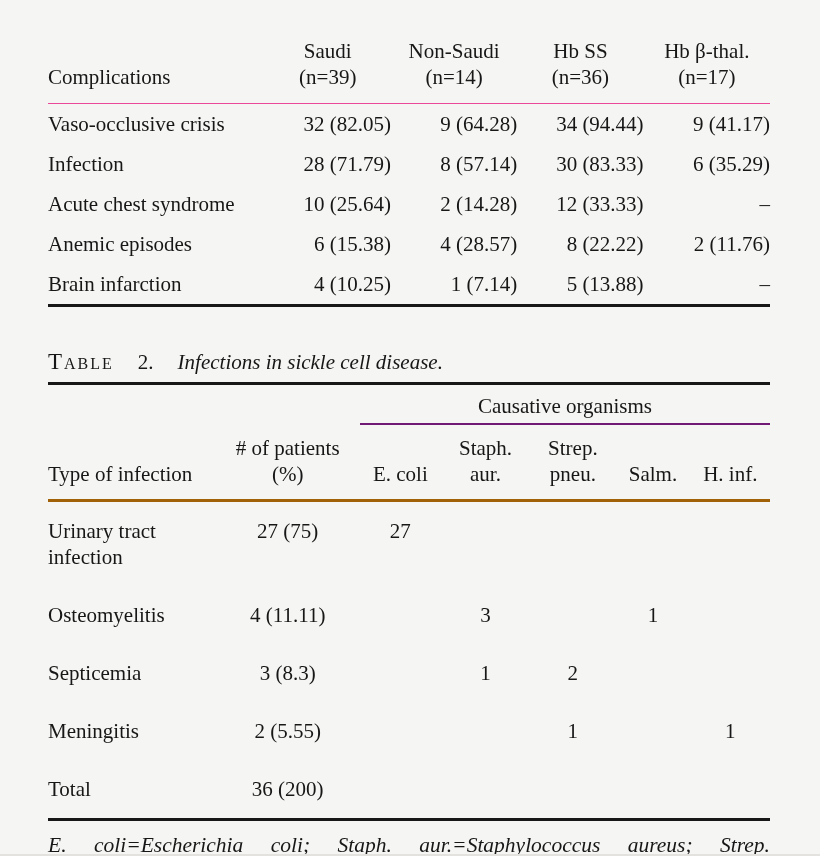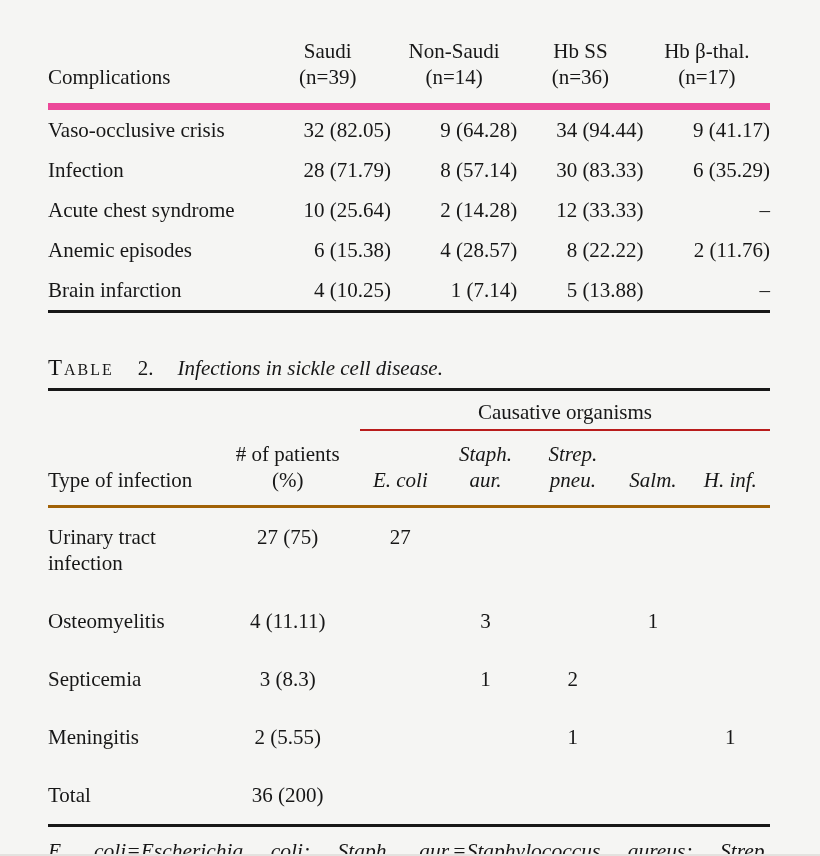"Saudi" .t1 thead th { border-bottom: 7px solid #ec4899 -> 1px solid #ec4899 }
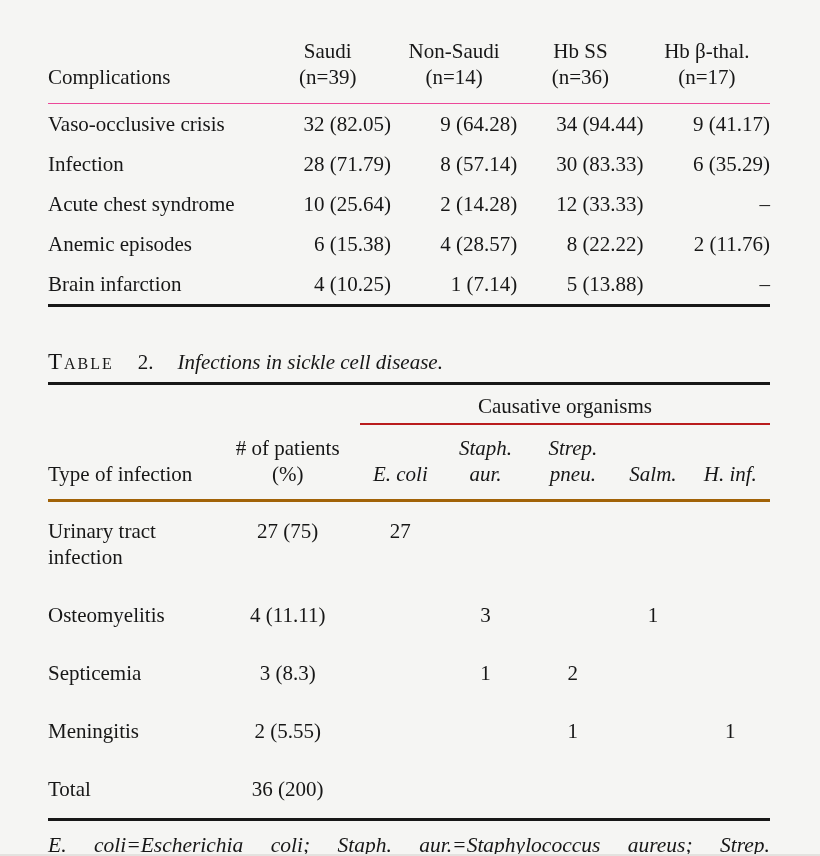"Causative organisms" .t2 th.spanner { border-bottom: 2px solid #b91c1c -> 2px solid #701a75 }
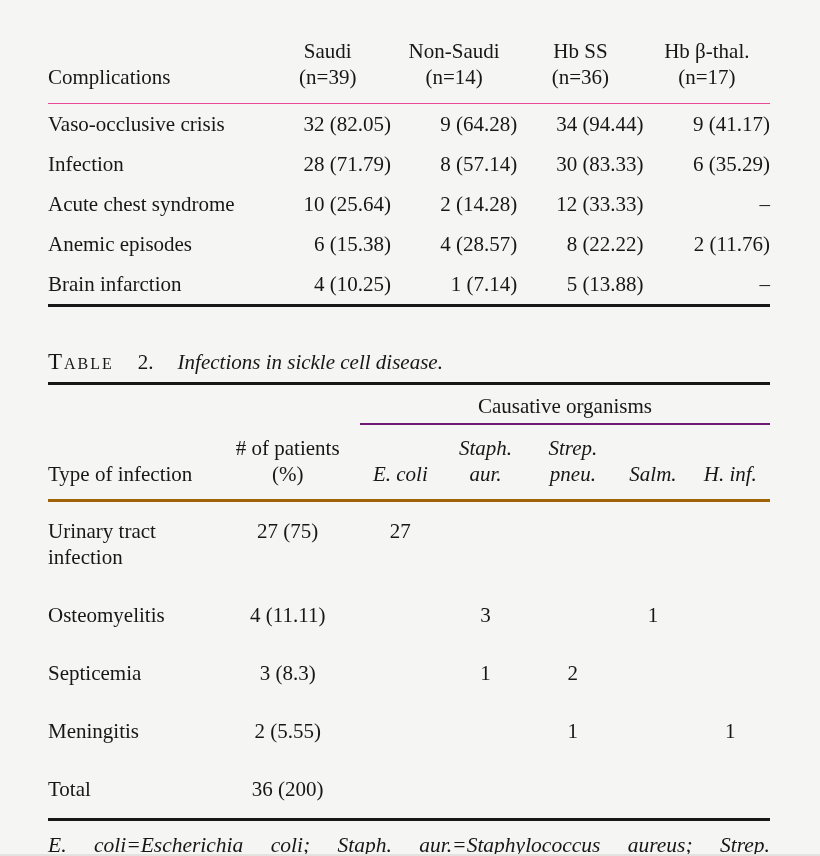"Staph." .t2 .org { font-style: italic -> none }
